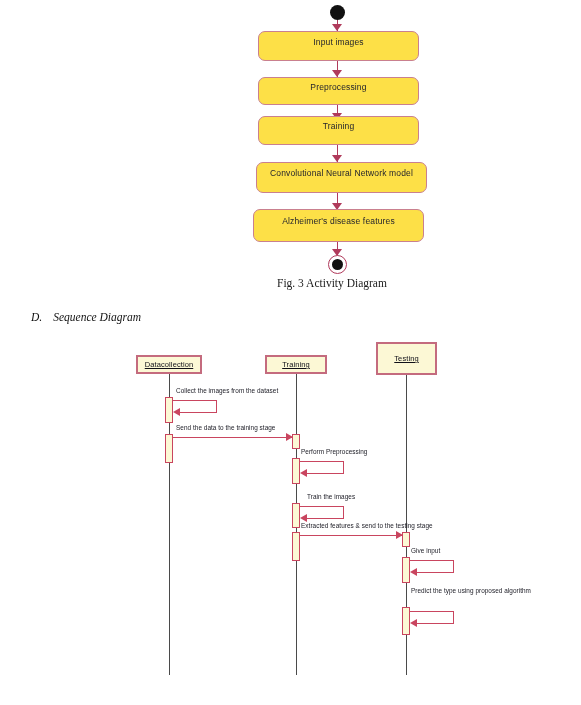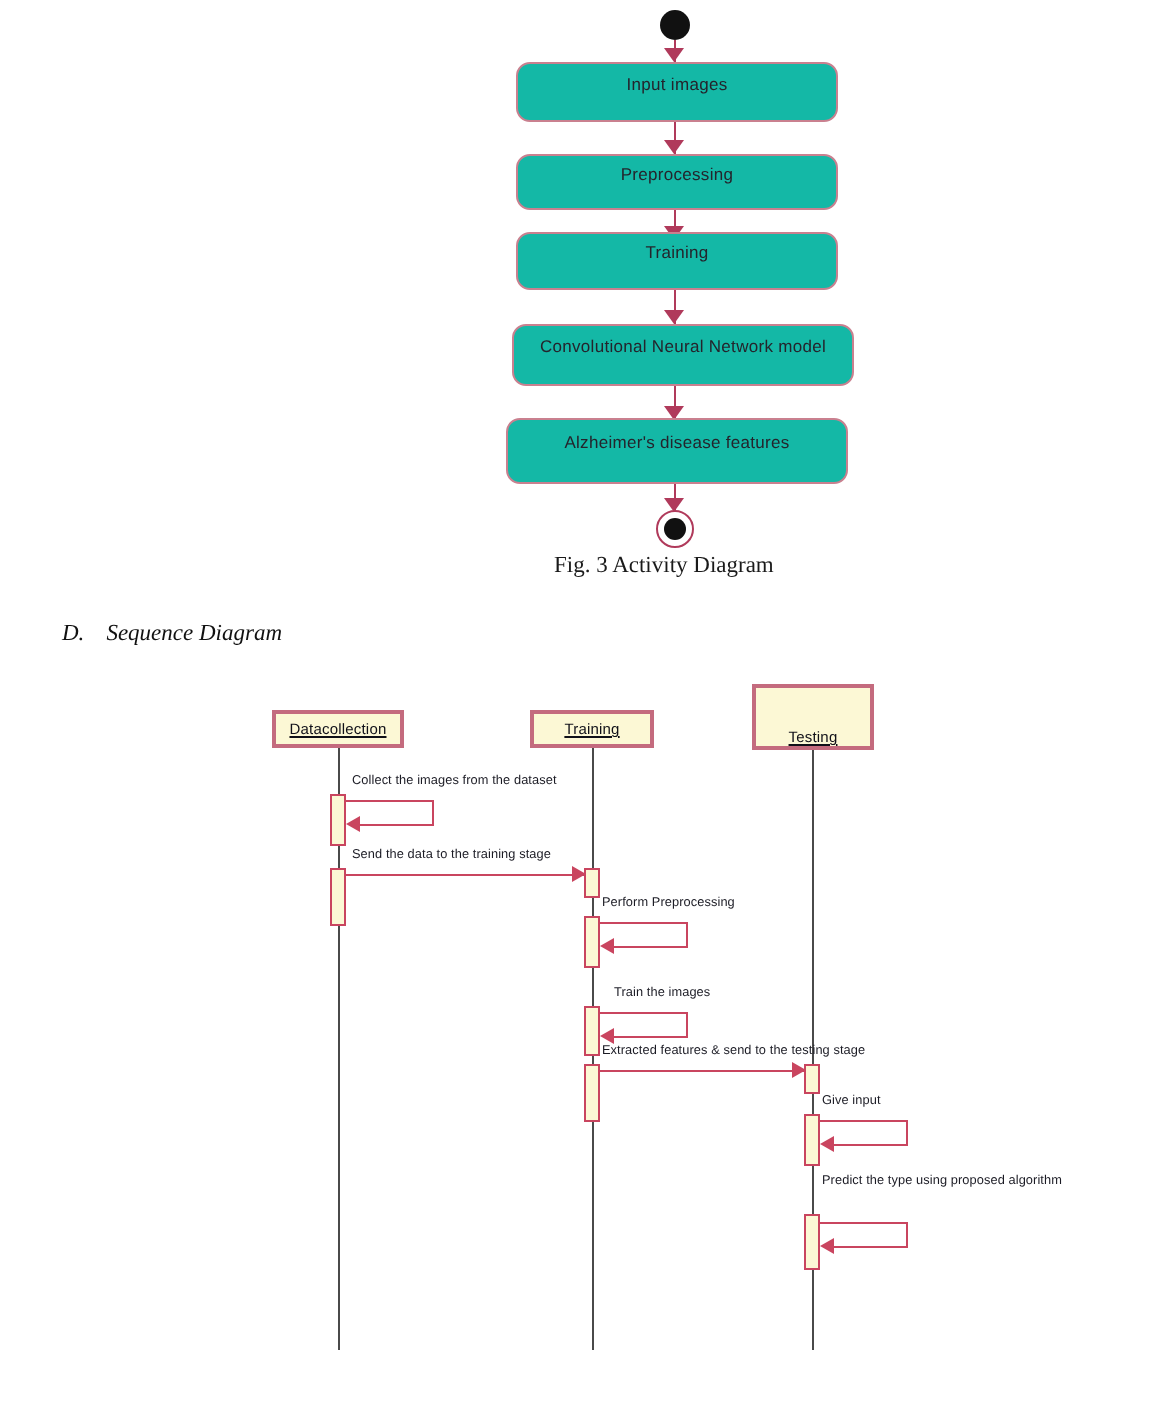"Input images" .act-node { background: #14b8a6 -> #fde047 }
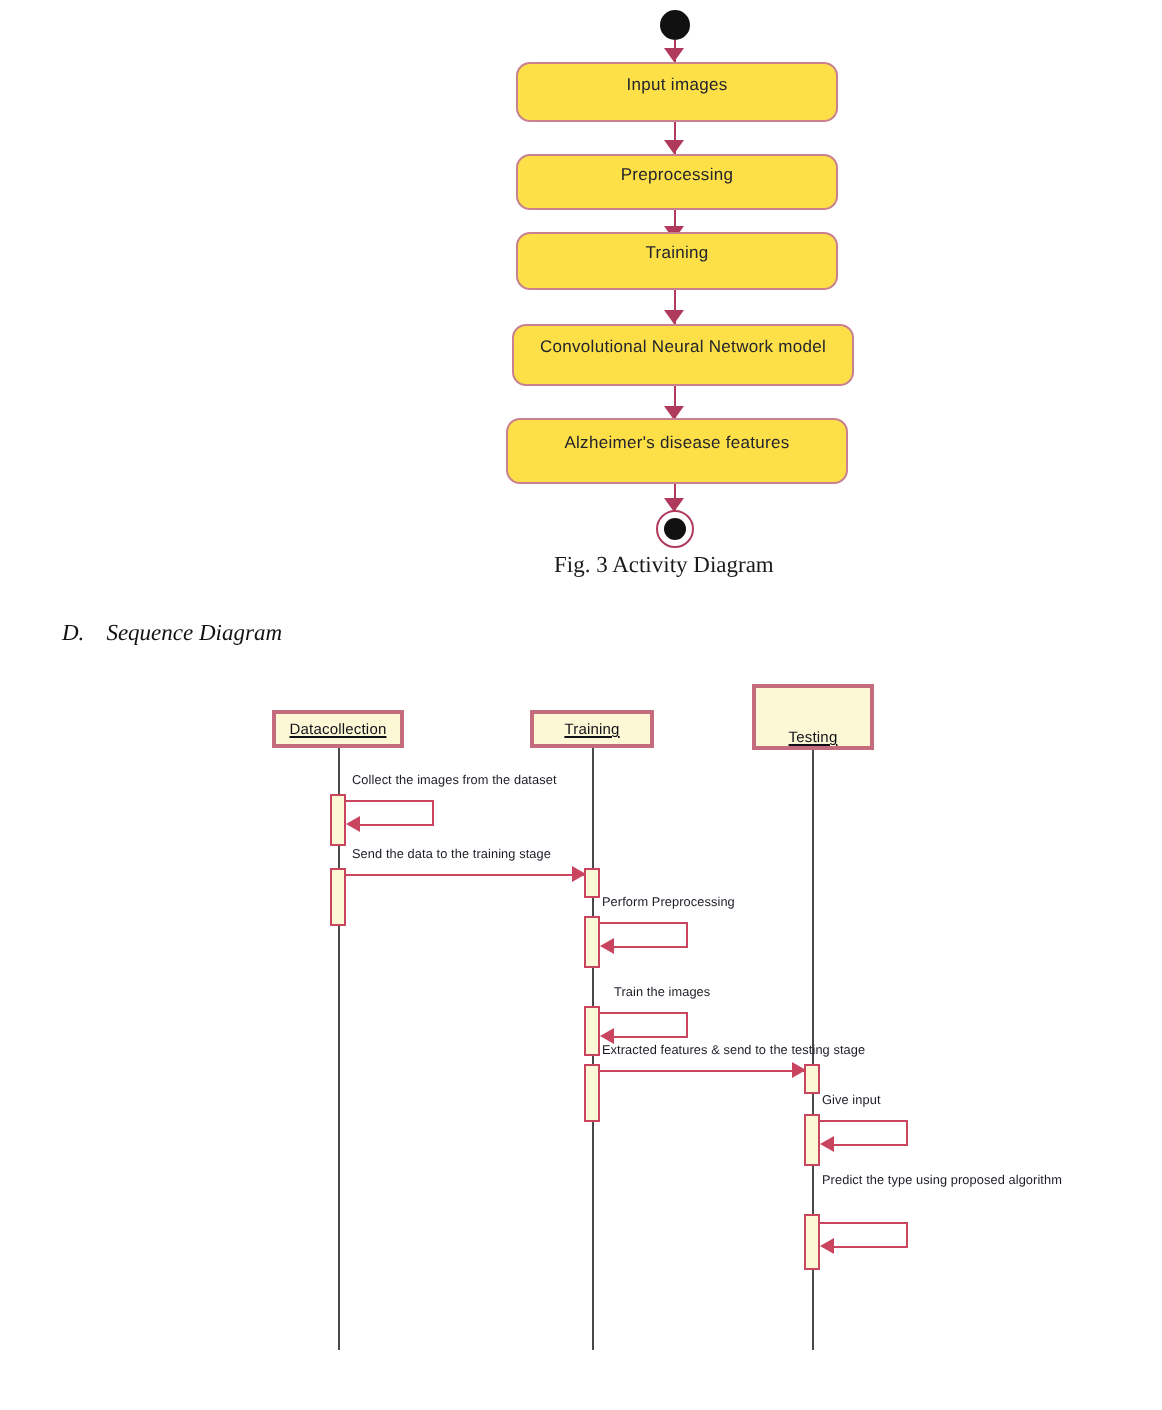"Testing" div.lifeline-head { align-items: flex-end -> none }
